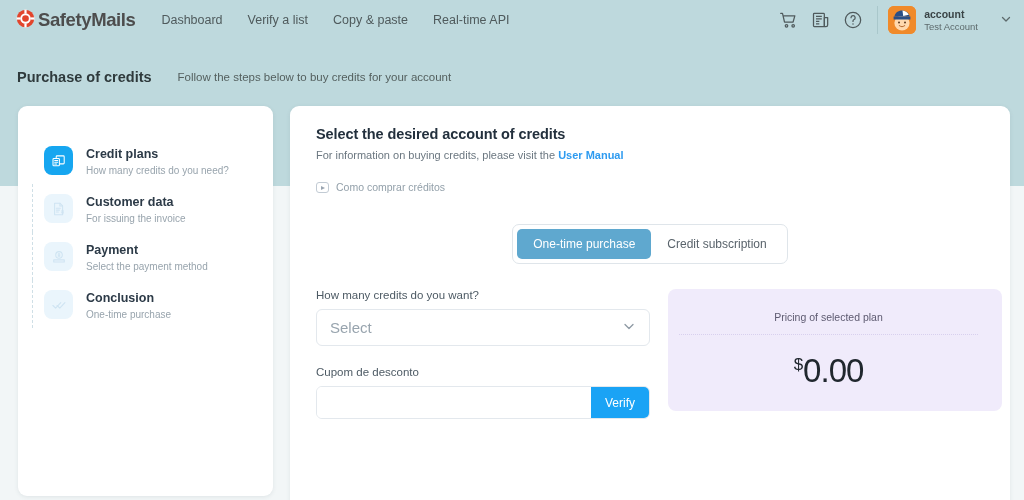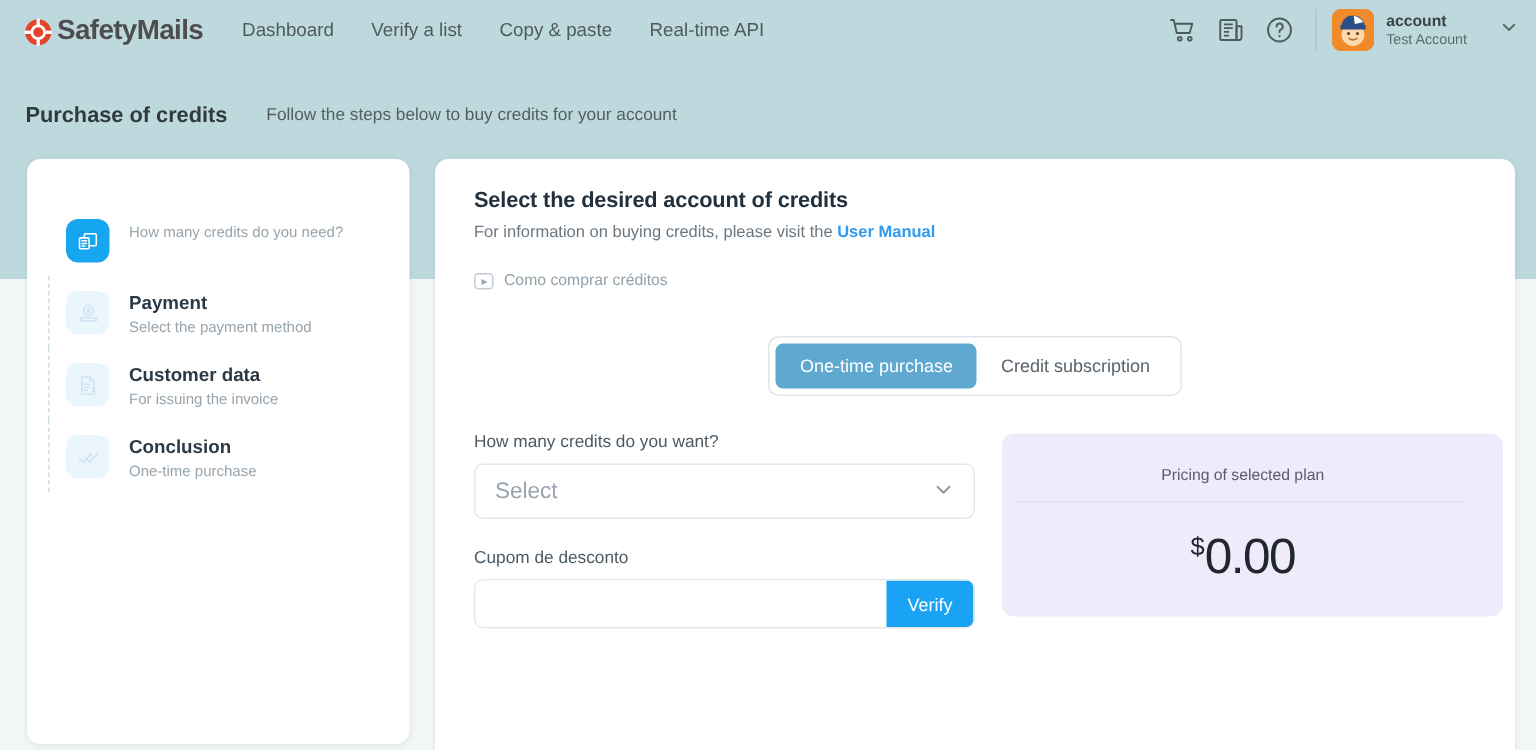"SafetyMails" .logo { align-items: flex-end -> flex-start }
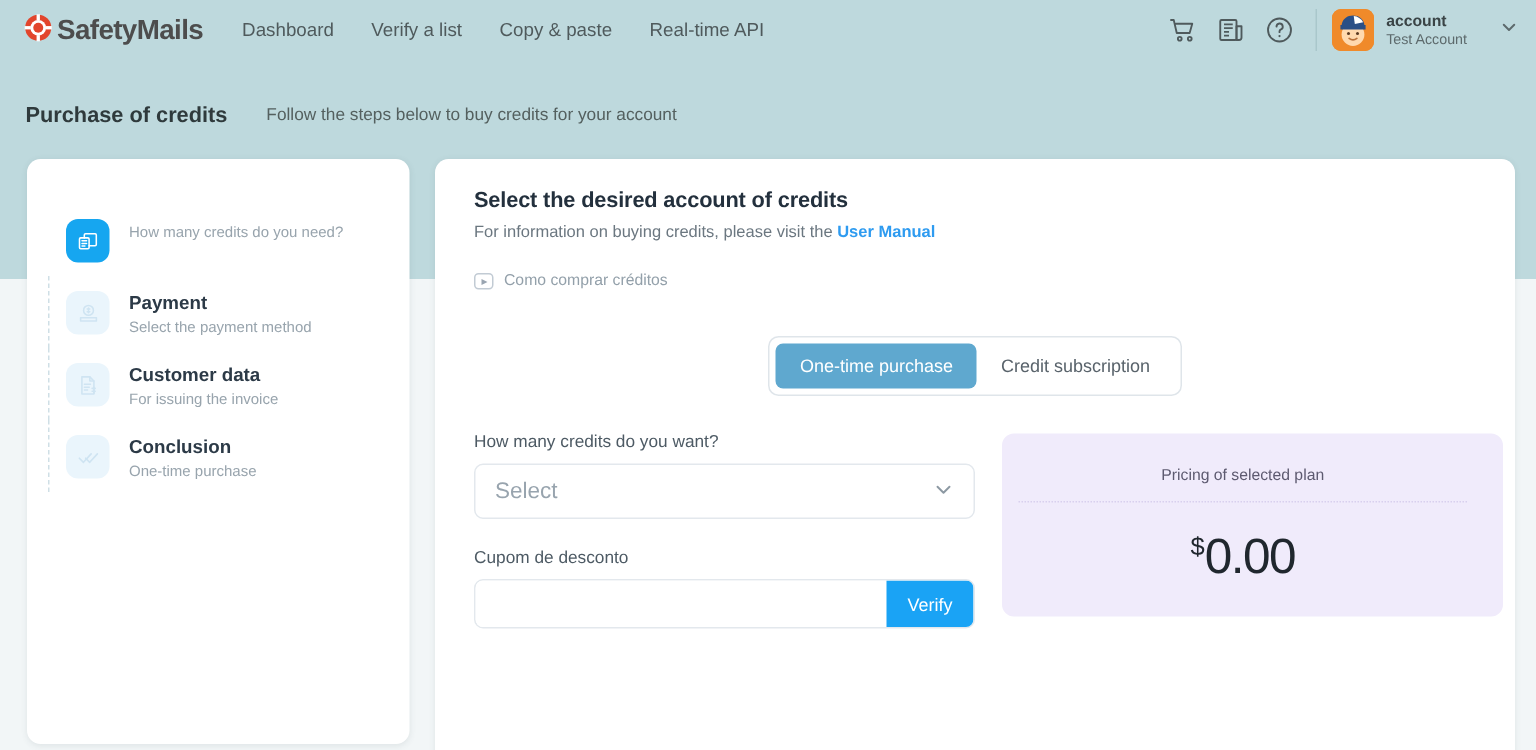"Credit plans" div.step-title { html: none -> <div>Credit plans</div> }
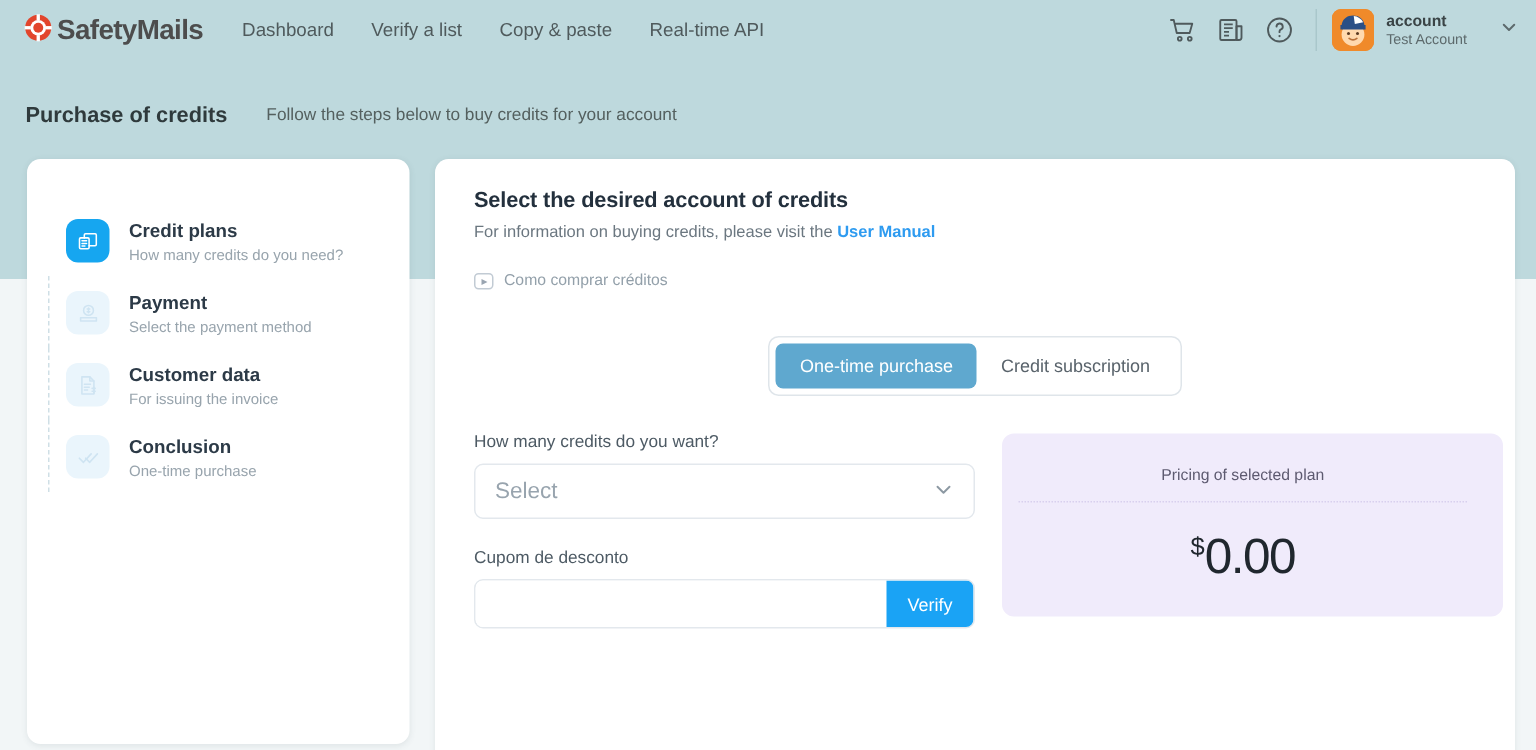"Payment" div.step { order: before "Customer data" -> after "Customer data" }
